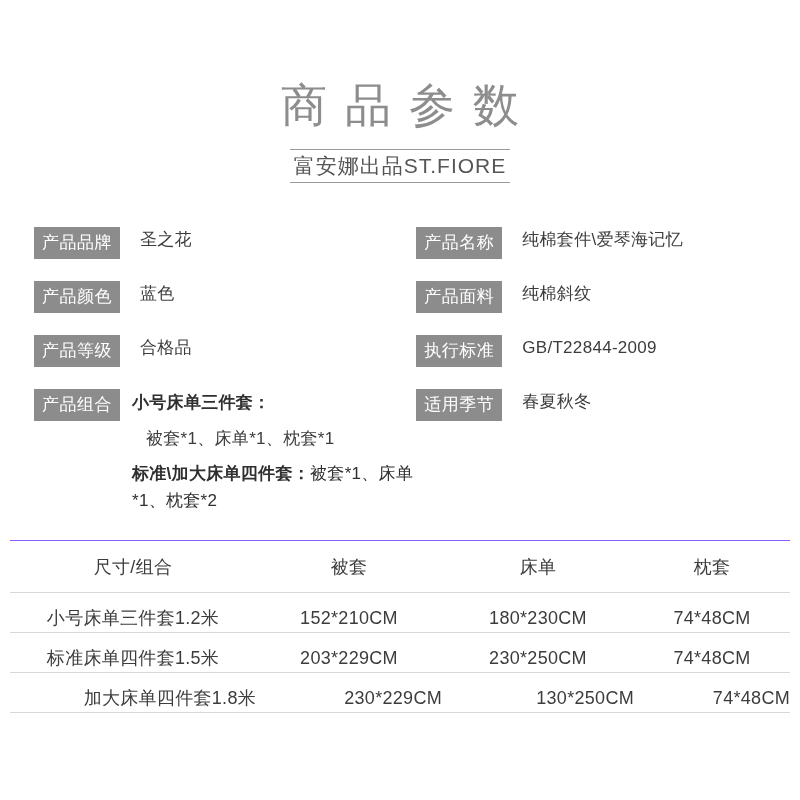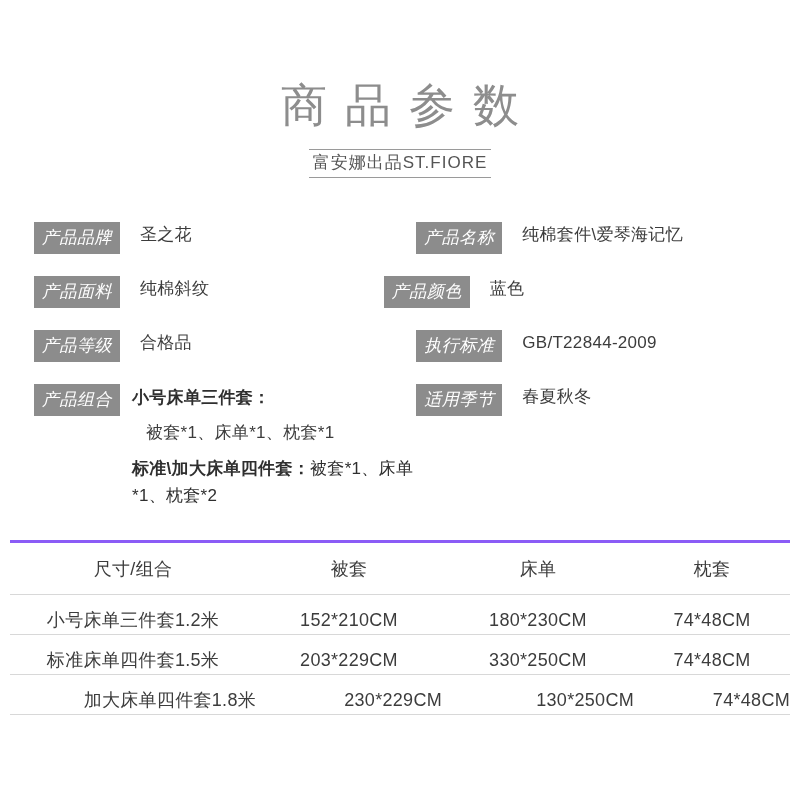"富安娜出品ST.FIORE" .header-sub { font-size: 17px -> 21px }
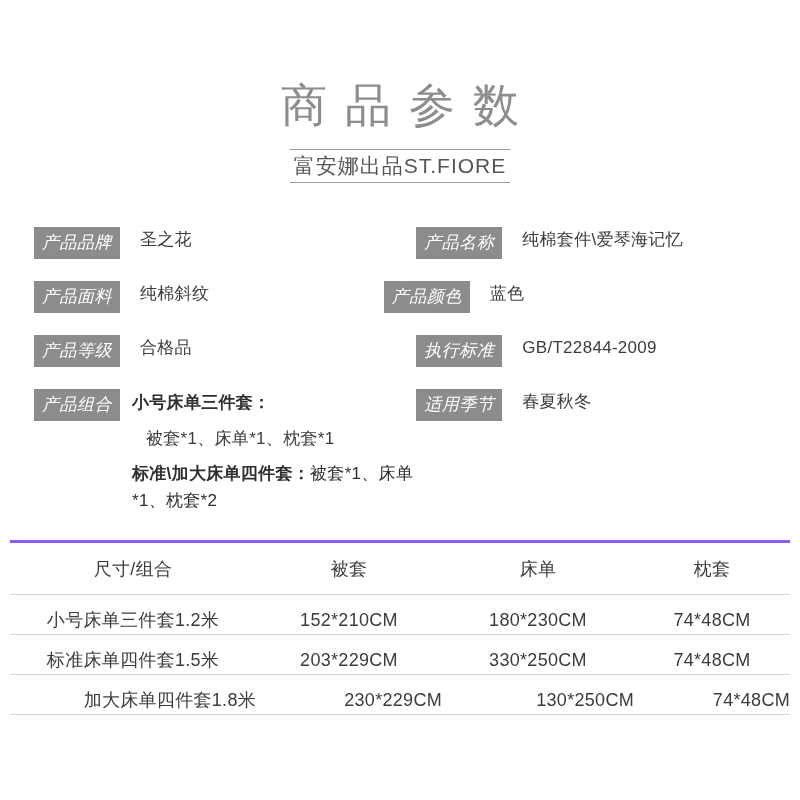"产品品牌" .tag { font-style: italic -> none }
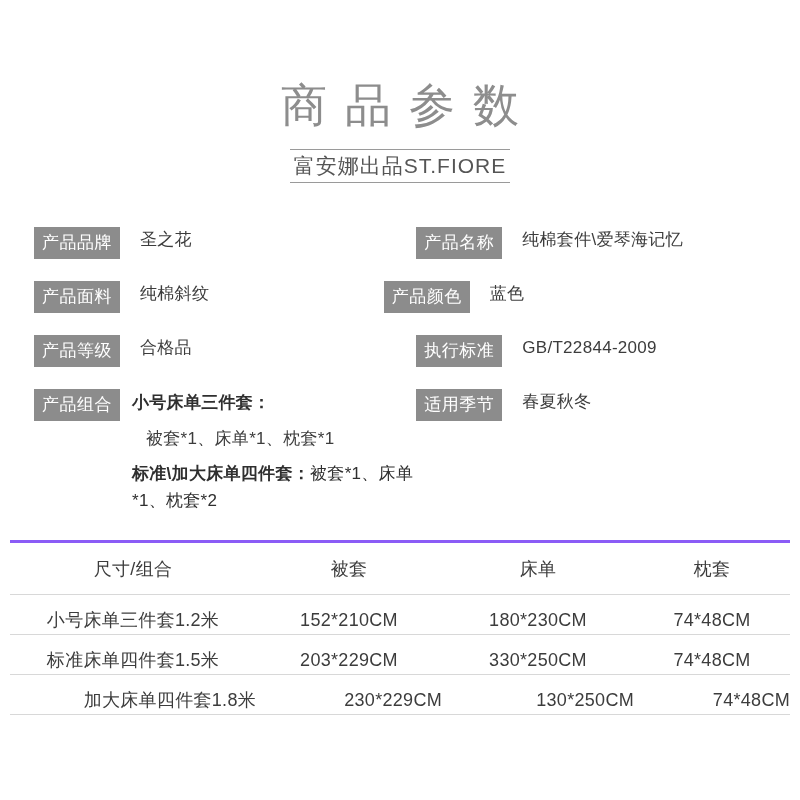"产品面料" div.spec-col { order: before "产品颜色" -> after "产品颜色" }
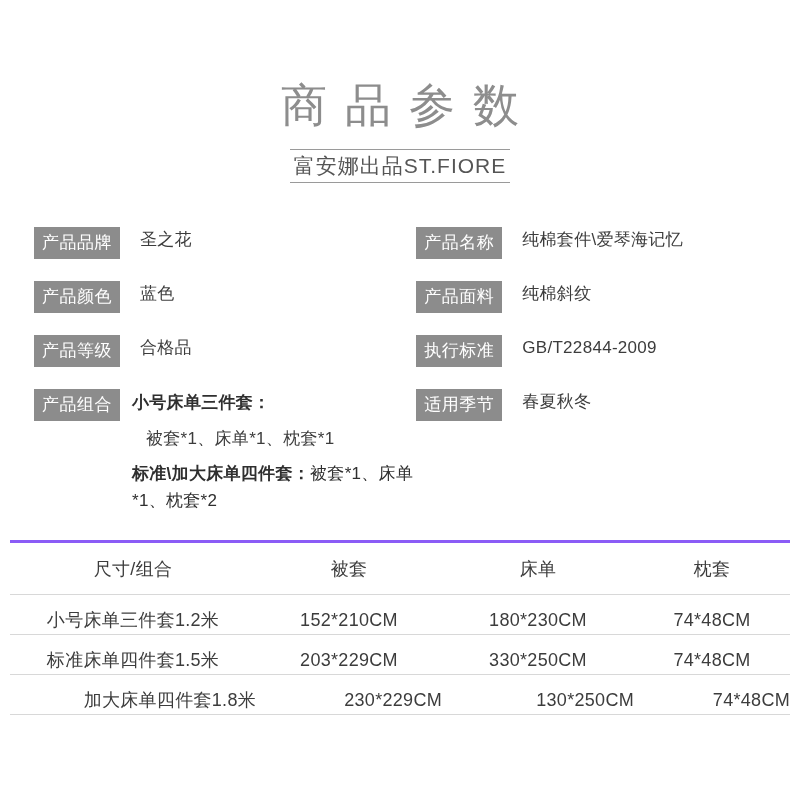"尺寸/组合" .size-table thead th { border-top: 3px solid #8b5cf6 -> 1px solid #8b5cf6 }
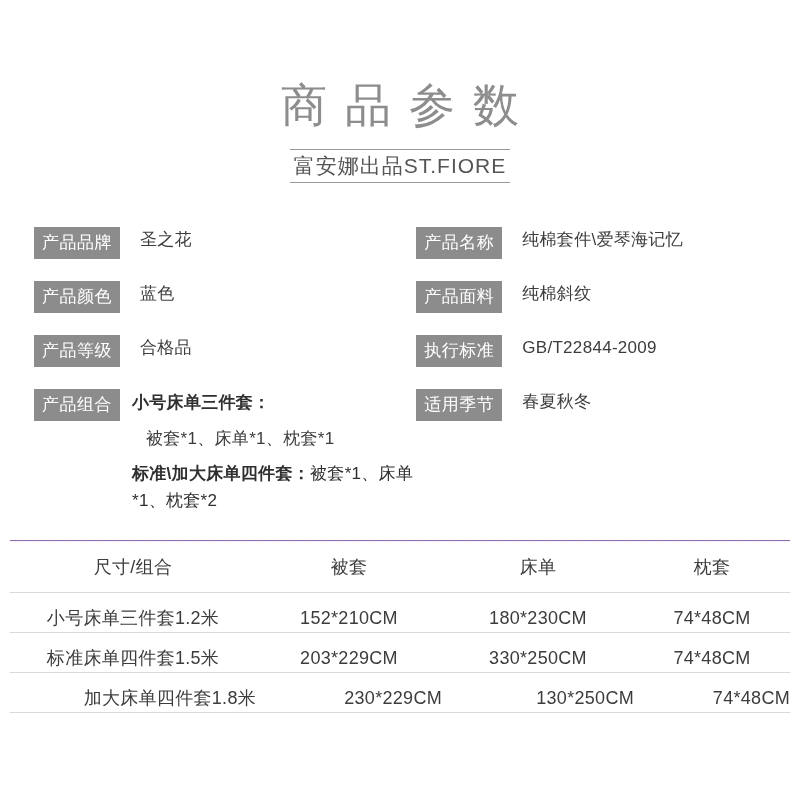"330*250CM" td.col-b { text: 330 -> 230 }
